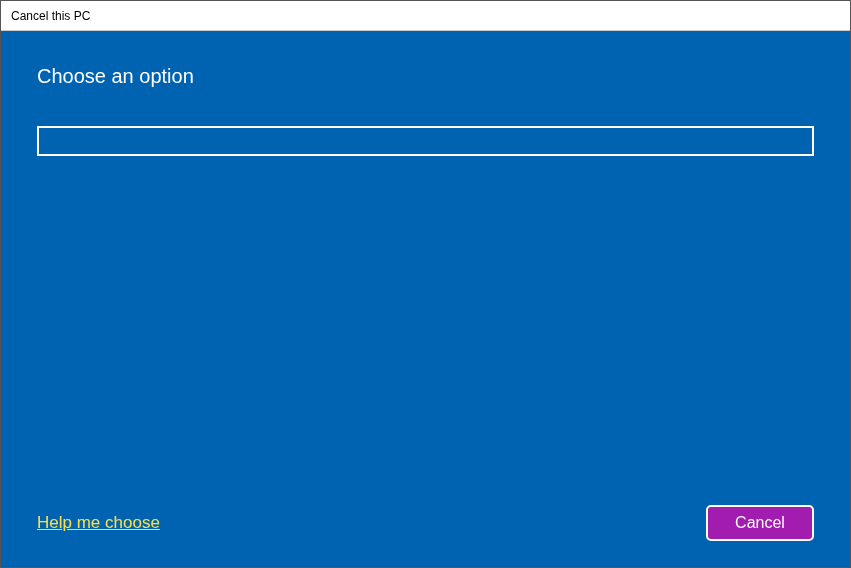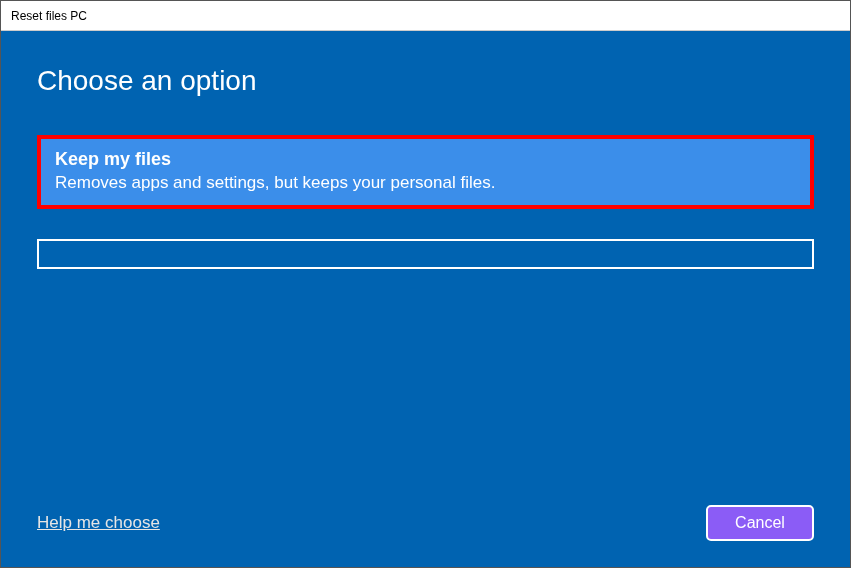"Reset files PC" span { text: Reset files -> Cancel this }
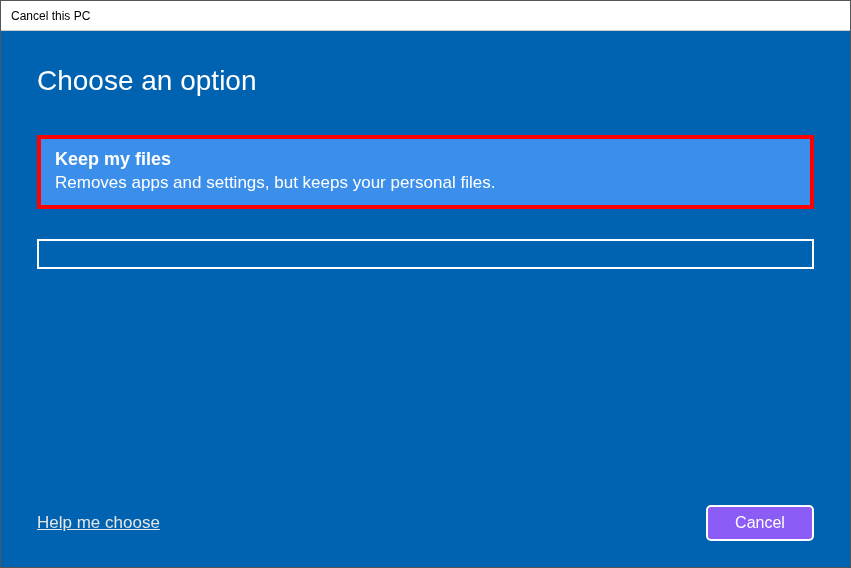"Choose an option" .heading { font-size: 28px -> 20px }
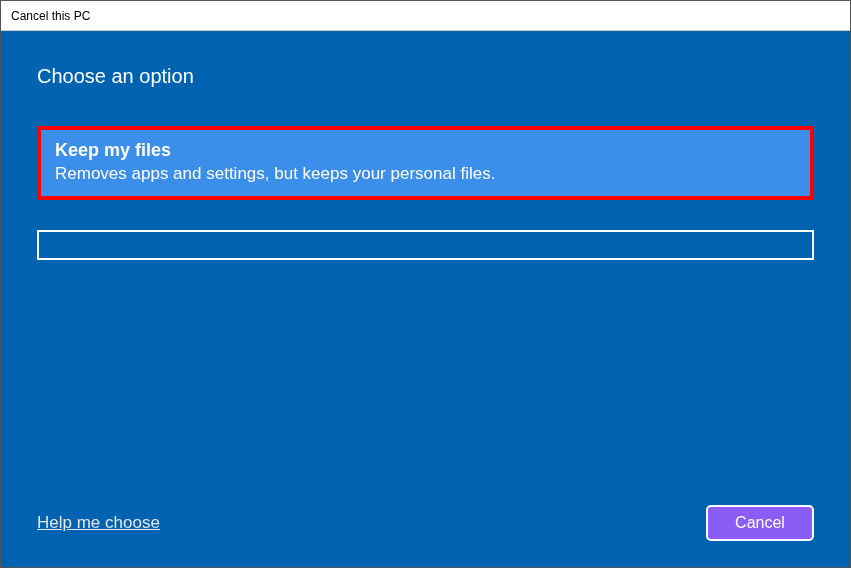"Keep my files" div.option { html: <div> <div>Keep my files</div> <div>Removes apps and settings, but keeps your personal files.</div> </div> -> none }
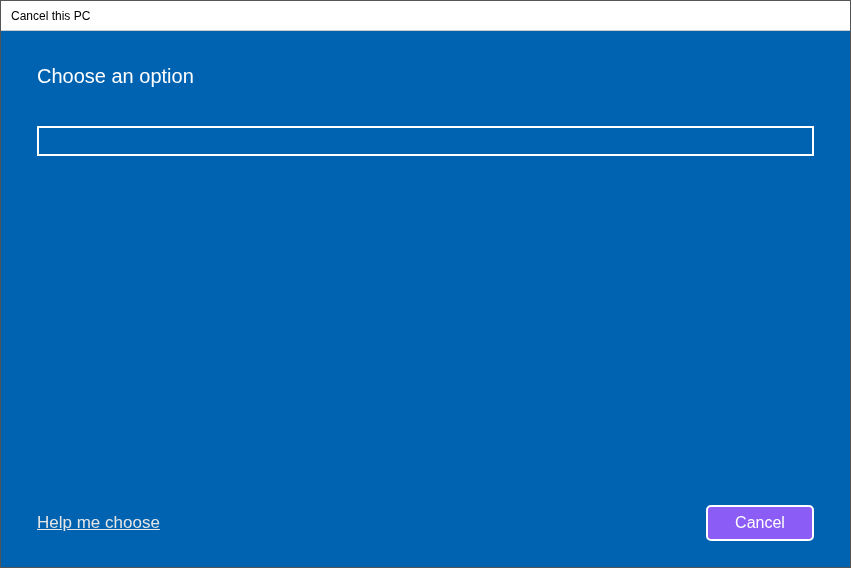"Help me choose" .help-link { color: #e5e5e5 -> #fde047 }
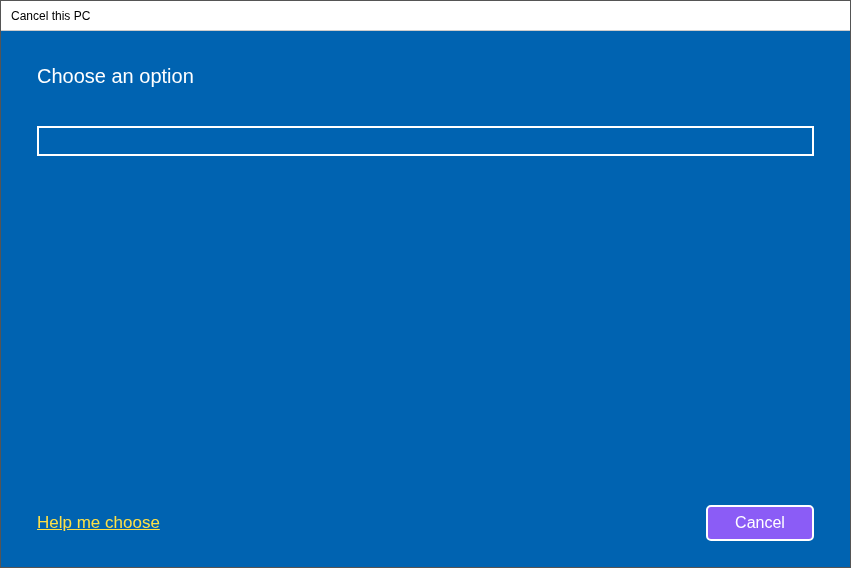"Cancel" .cancel-btn { background: #8b5cf6 -> #a21caf }
